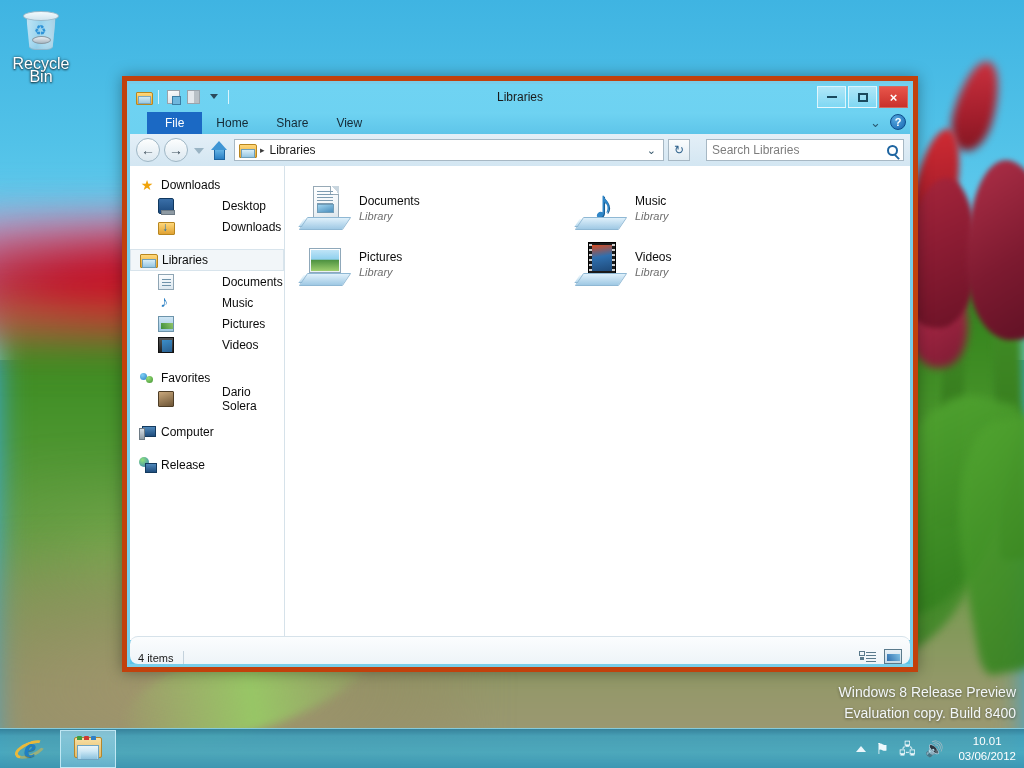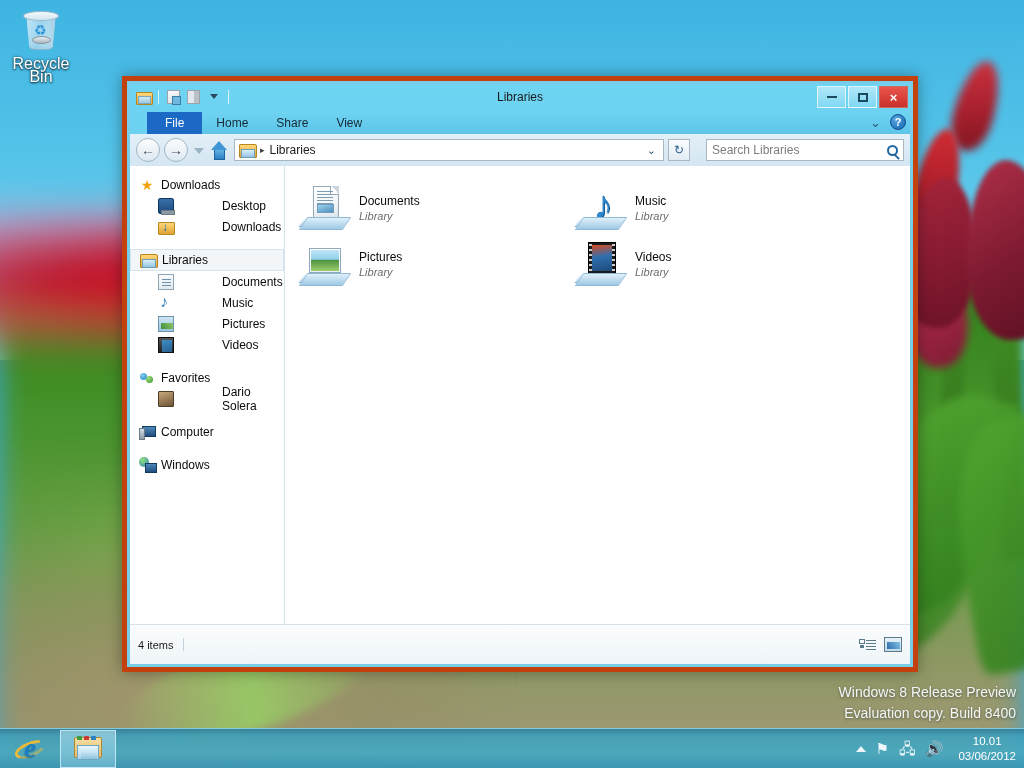"Windows" span { text: Windows -> Release }
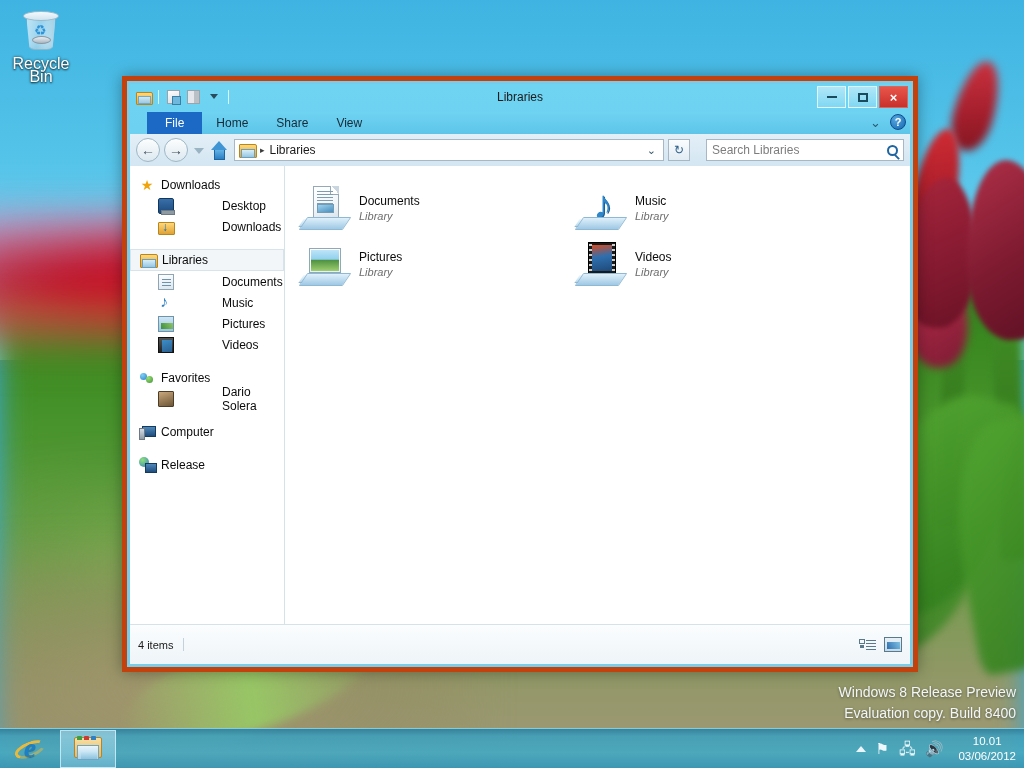"4 items" .statusbar { align-items: center -> flex-end; border-radius: none -> 8px; height: 40px -> 28px }
